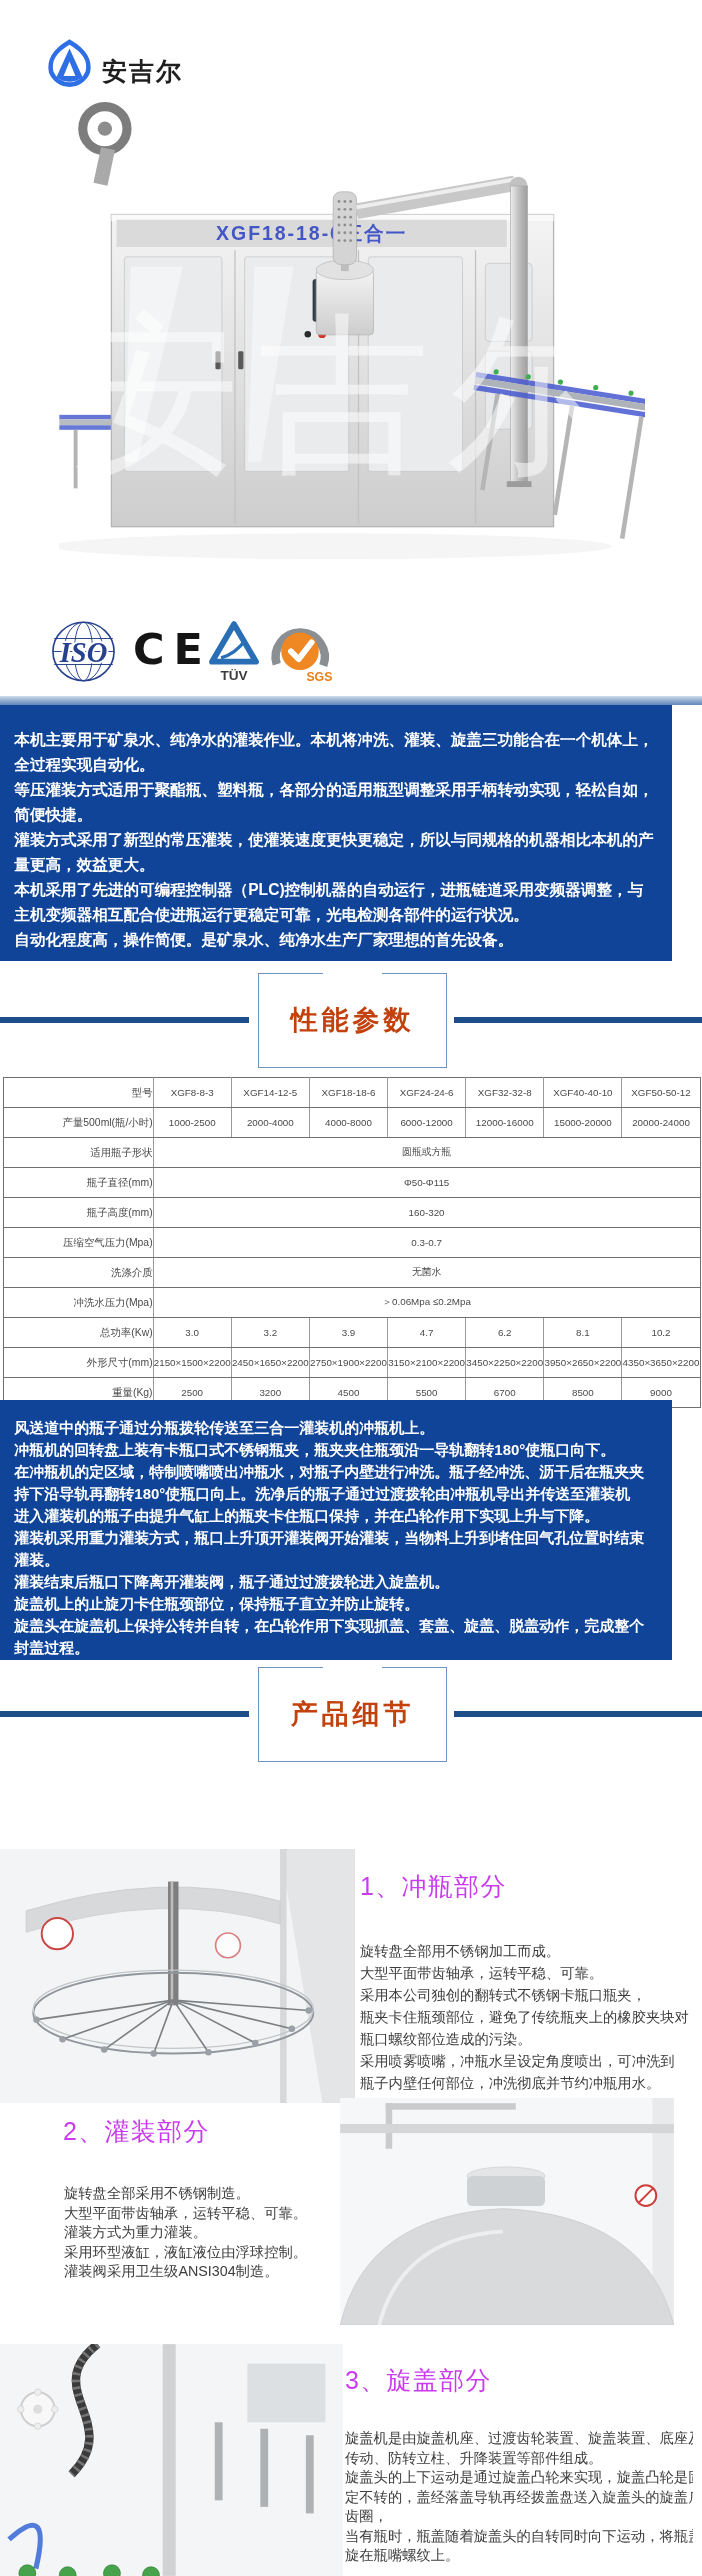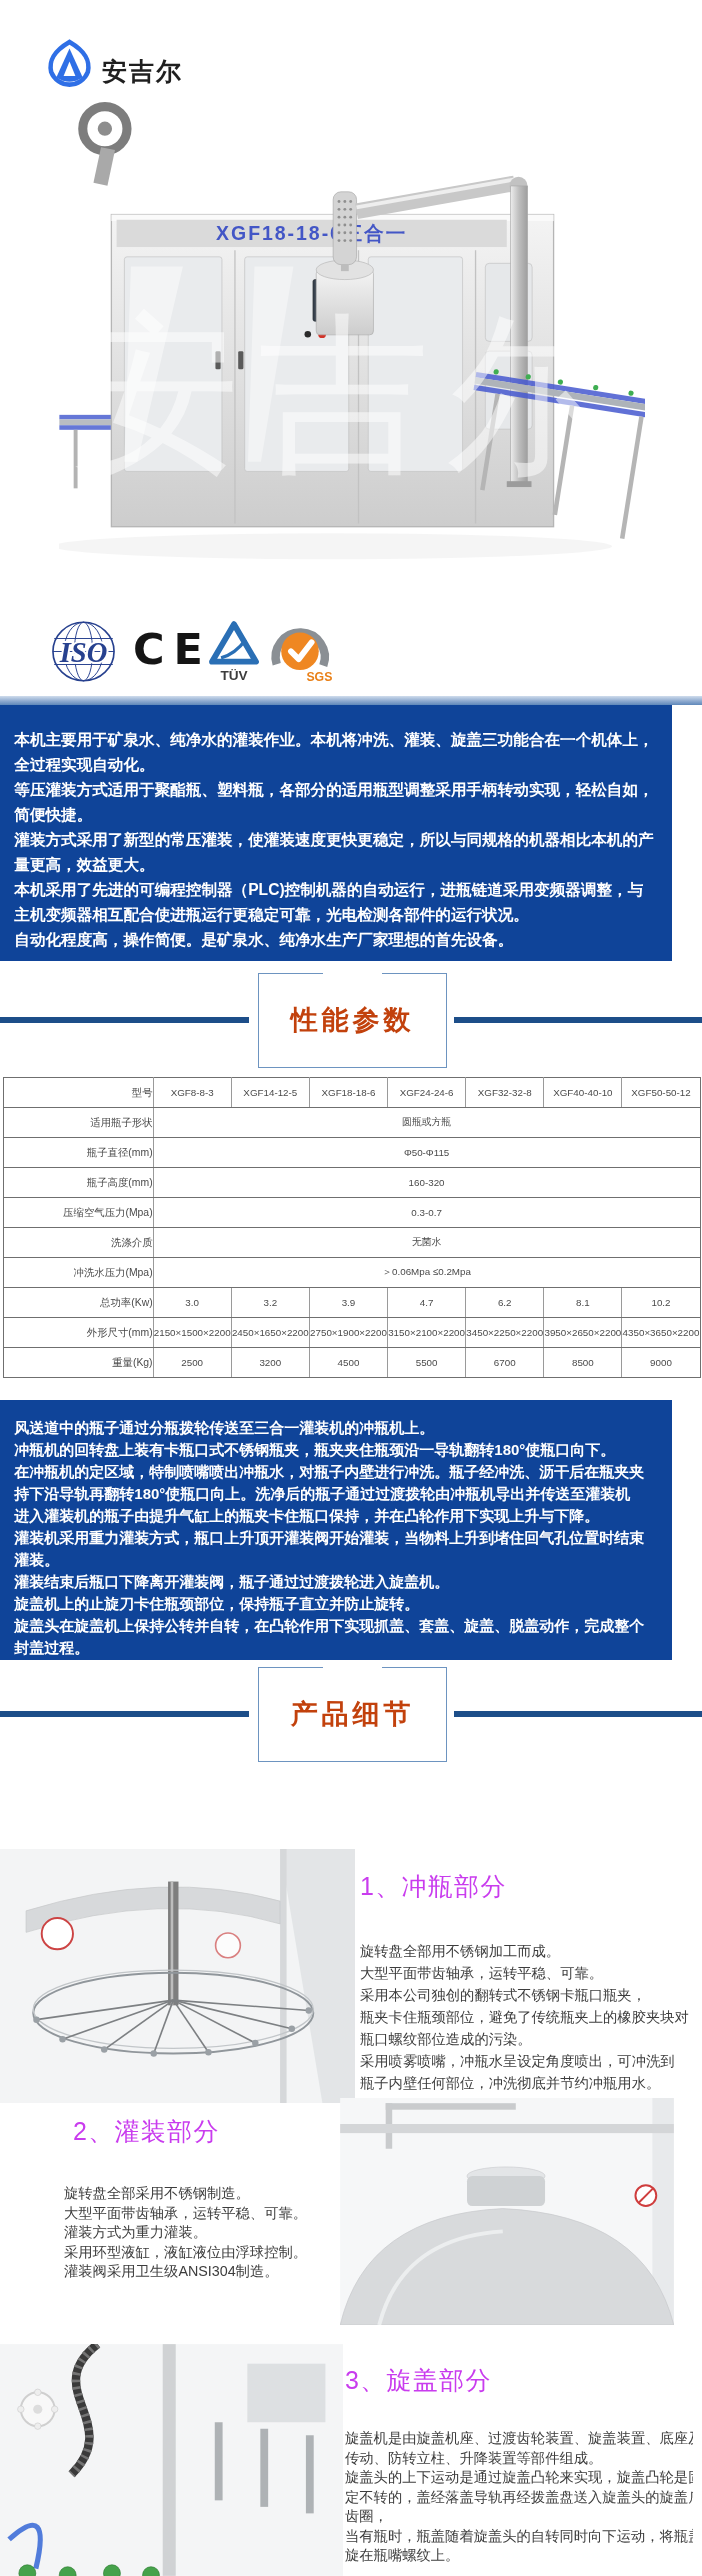"产量500ml(瓶/小时)" tr { html: none -> <tr> <td>产量500ml(瓶/小时)</td> <td>1000-2500</td> <td>2000-4000</td> <td>4000-8000</td> <td>6000-12000</td> <td>12000-16000</td> <td>15000-20000</td> <td>20000-24000</td> </tr> }
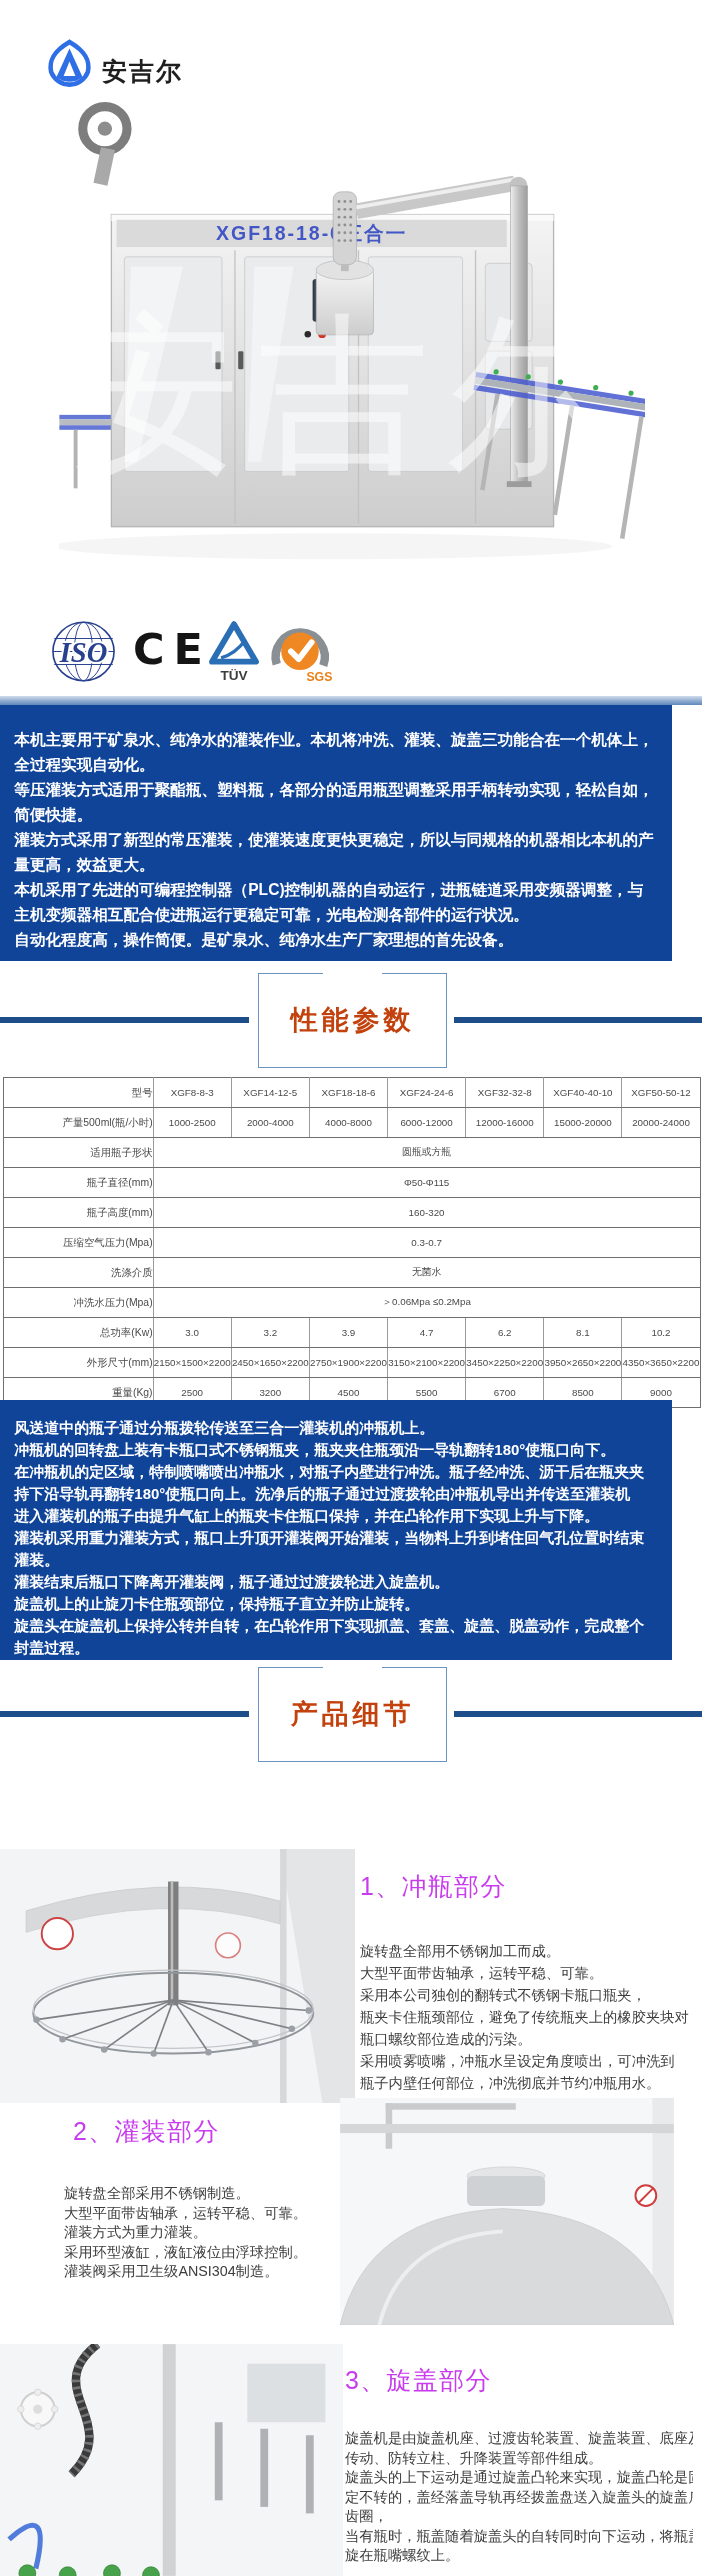"2、灌装部分" .t2 { left: 73px -> 63px }
